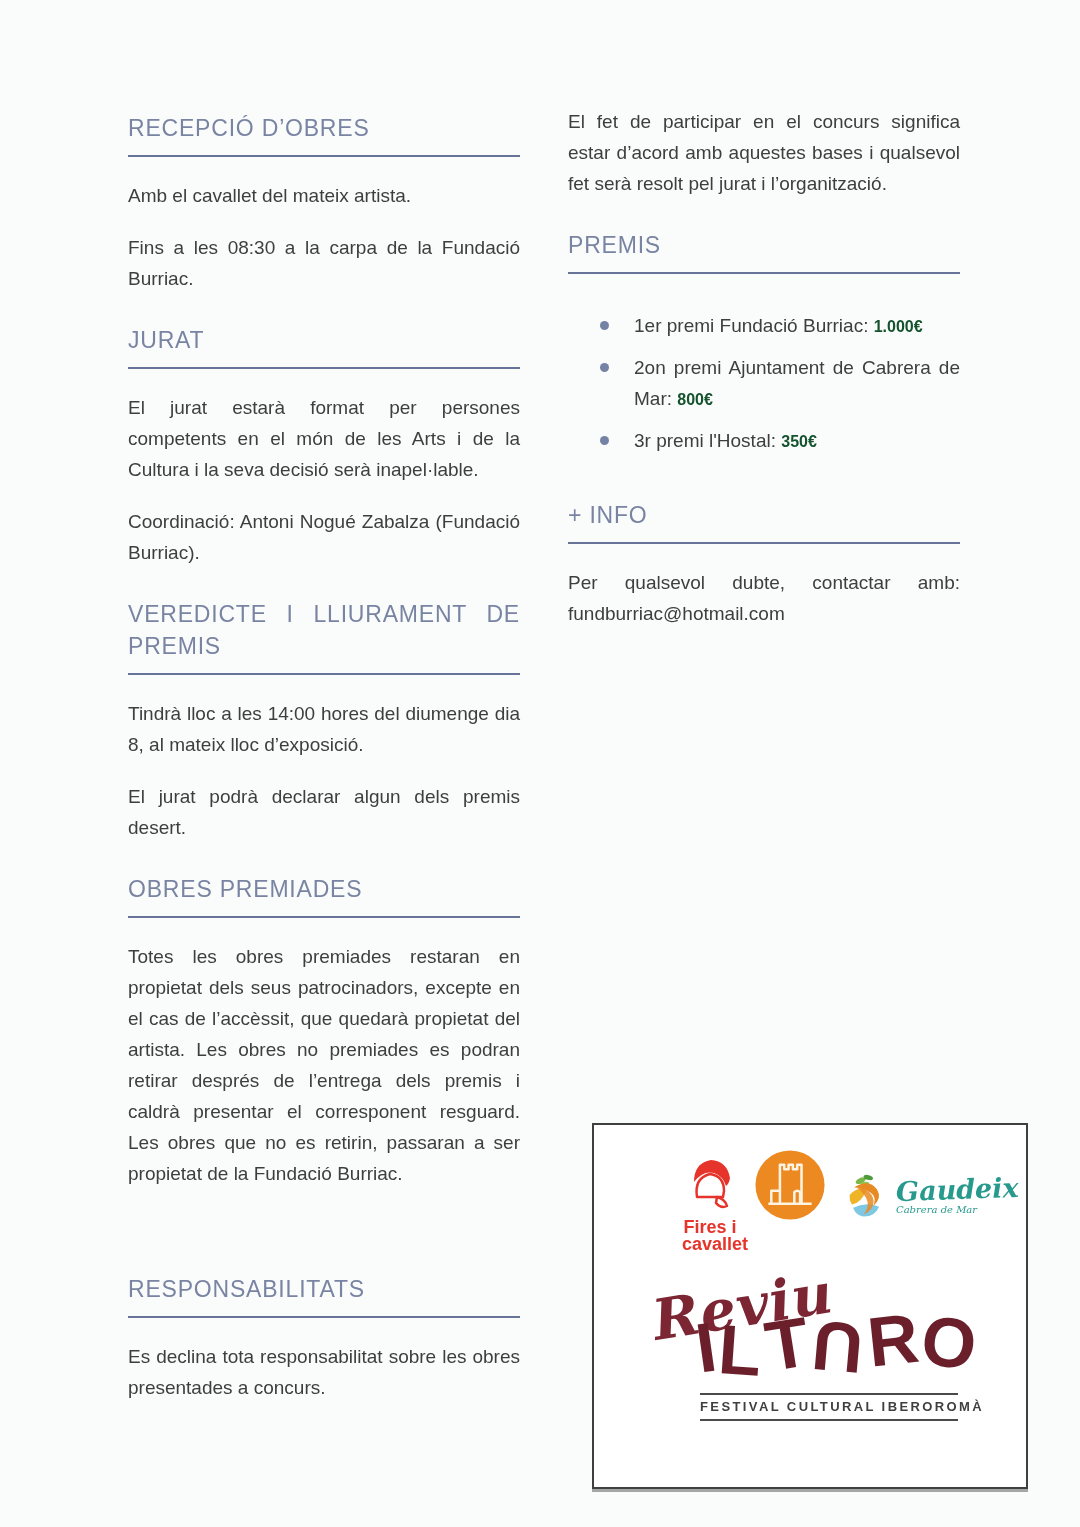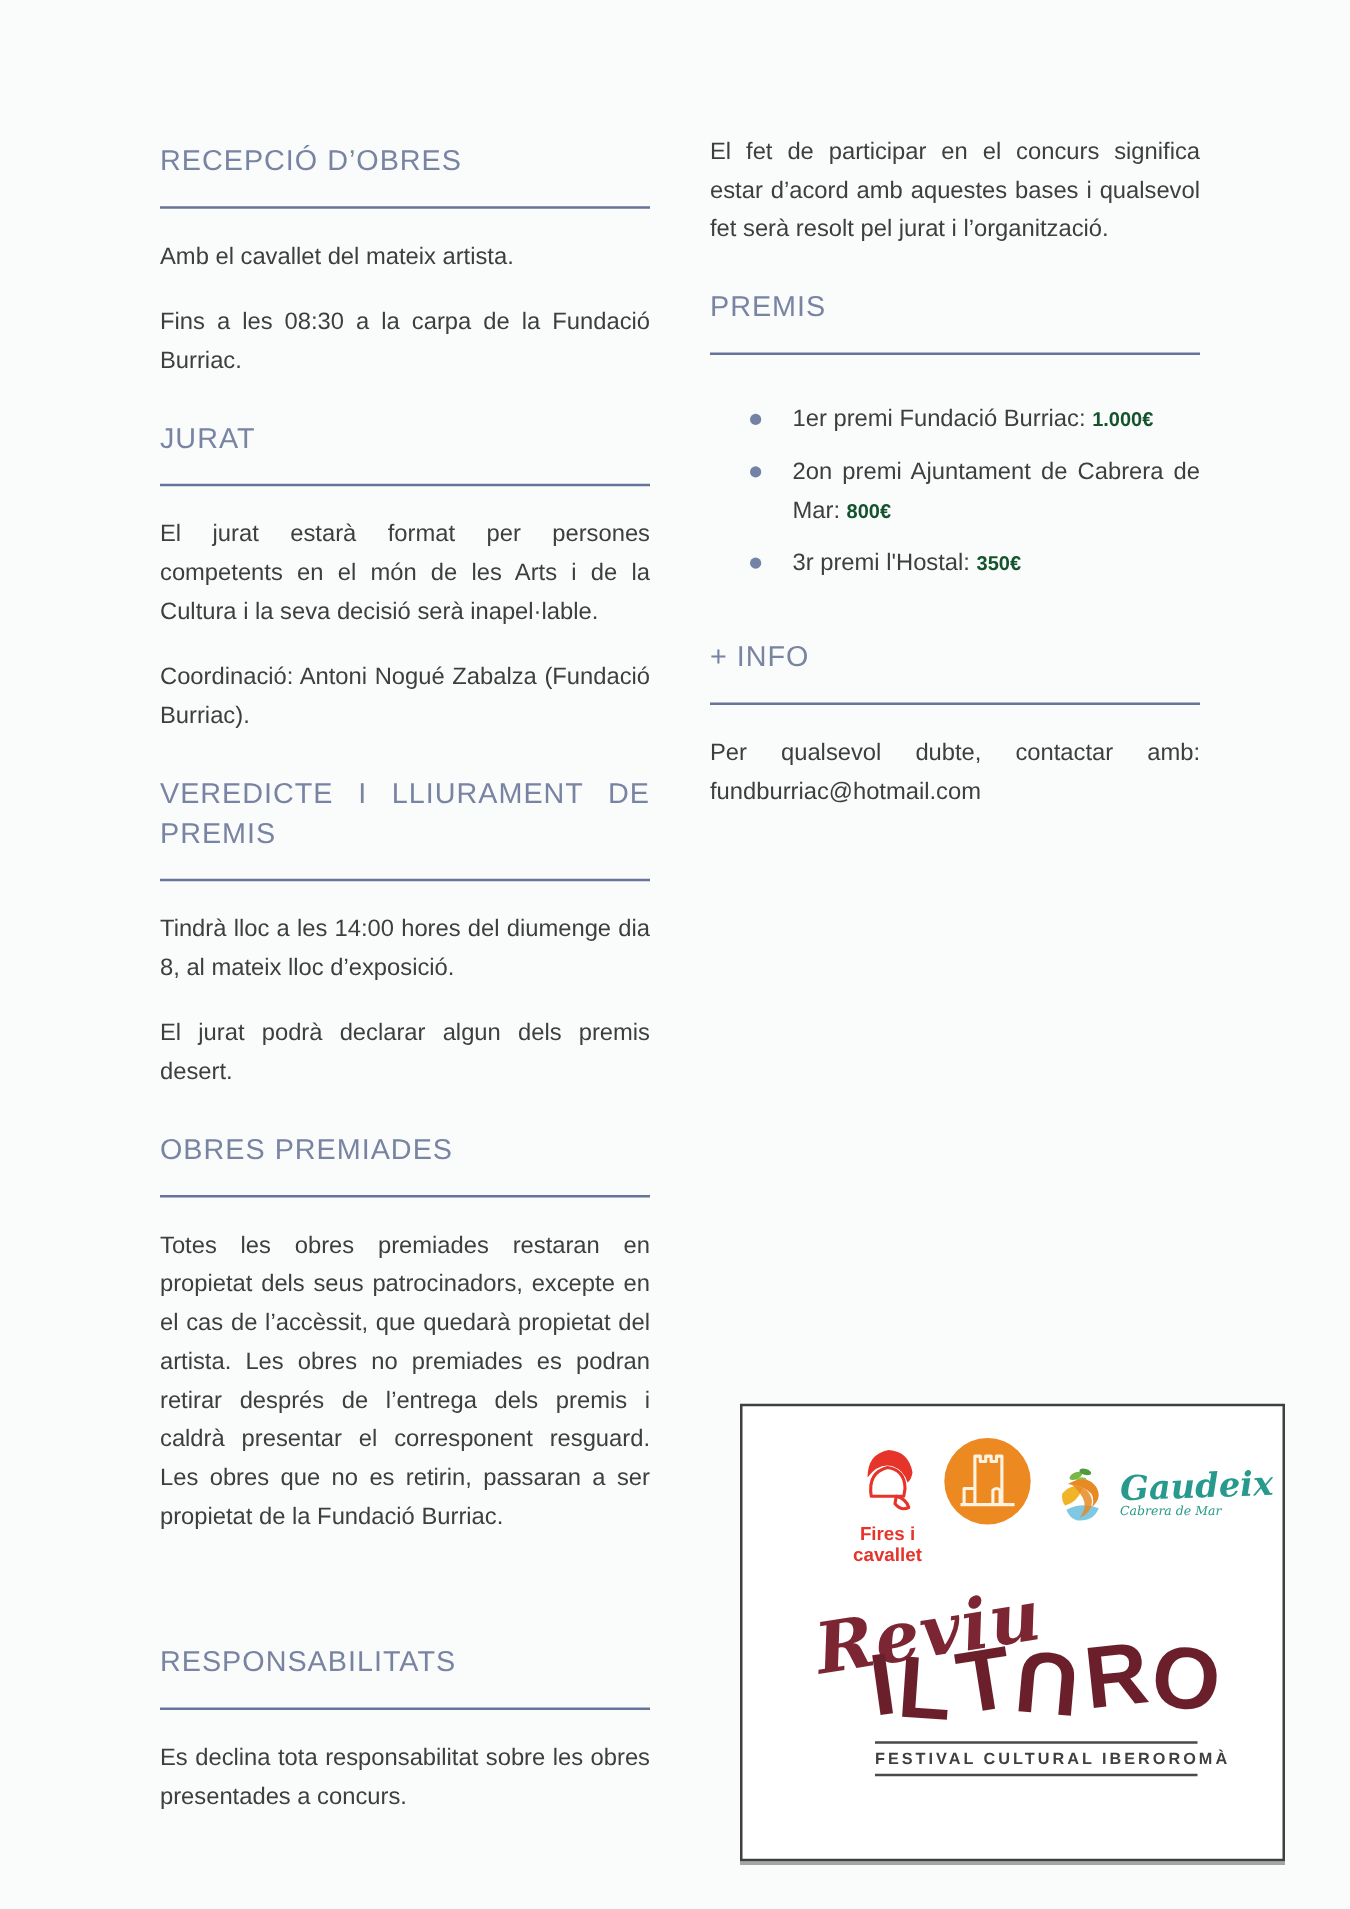"RECEPCIÓ D’OBRES" .sec-heading { padding-bottom: 21px -> 11px }
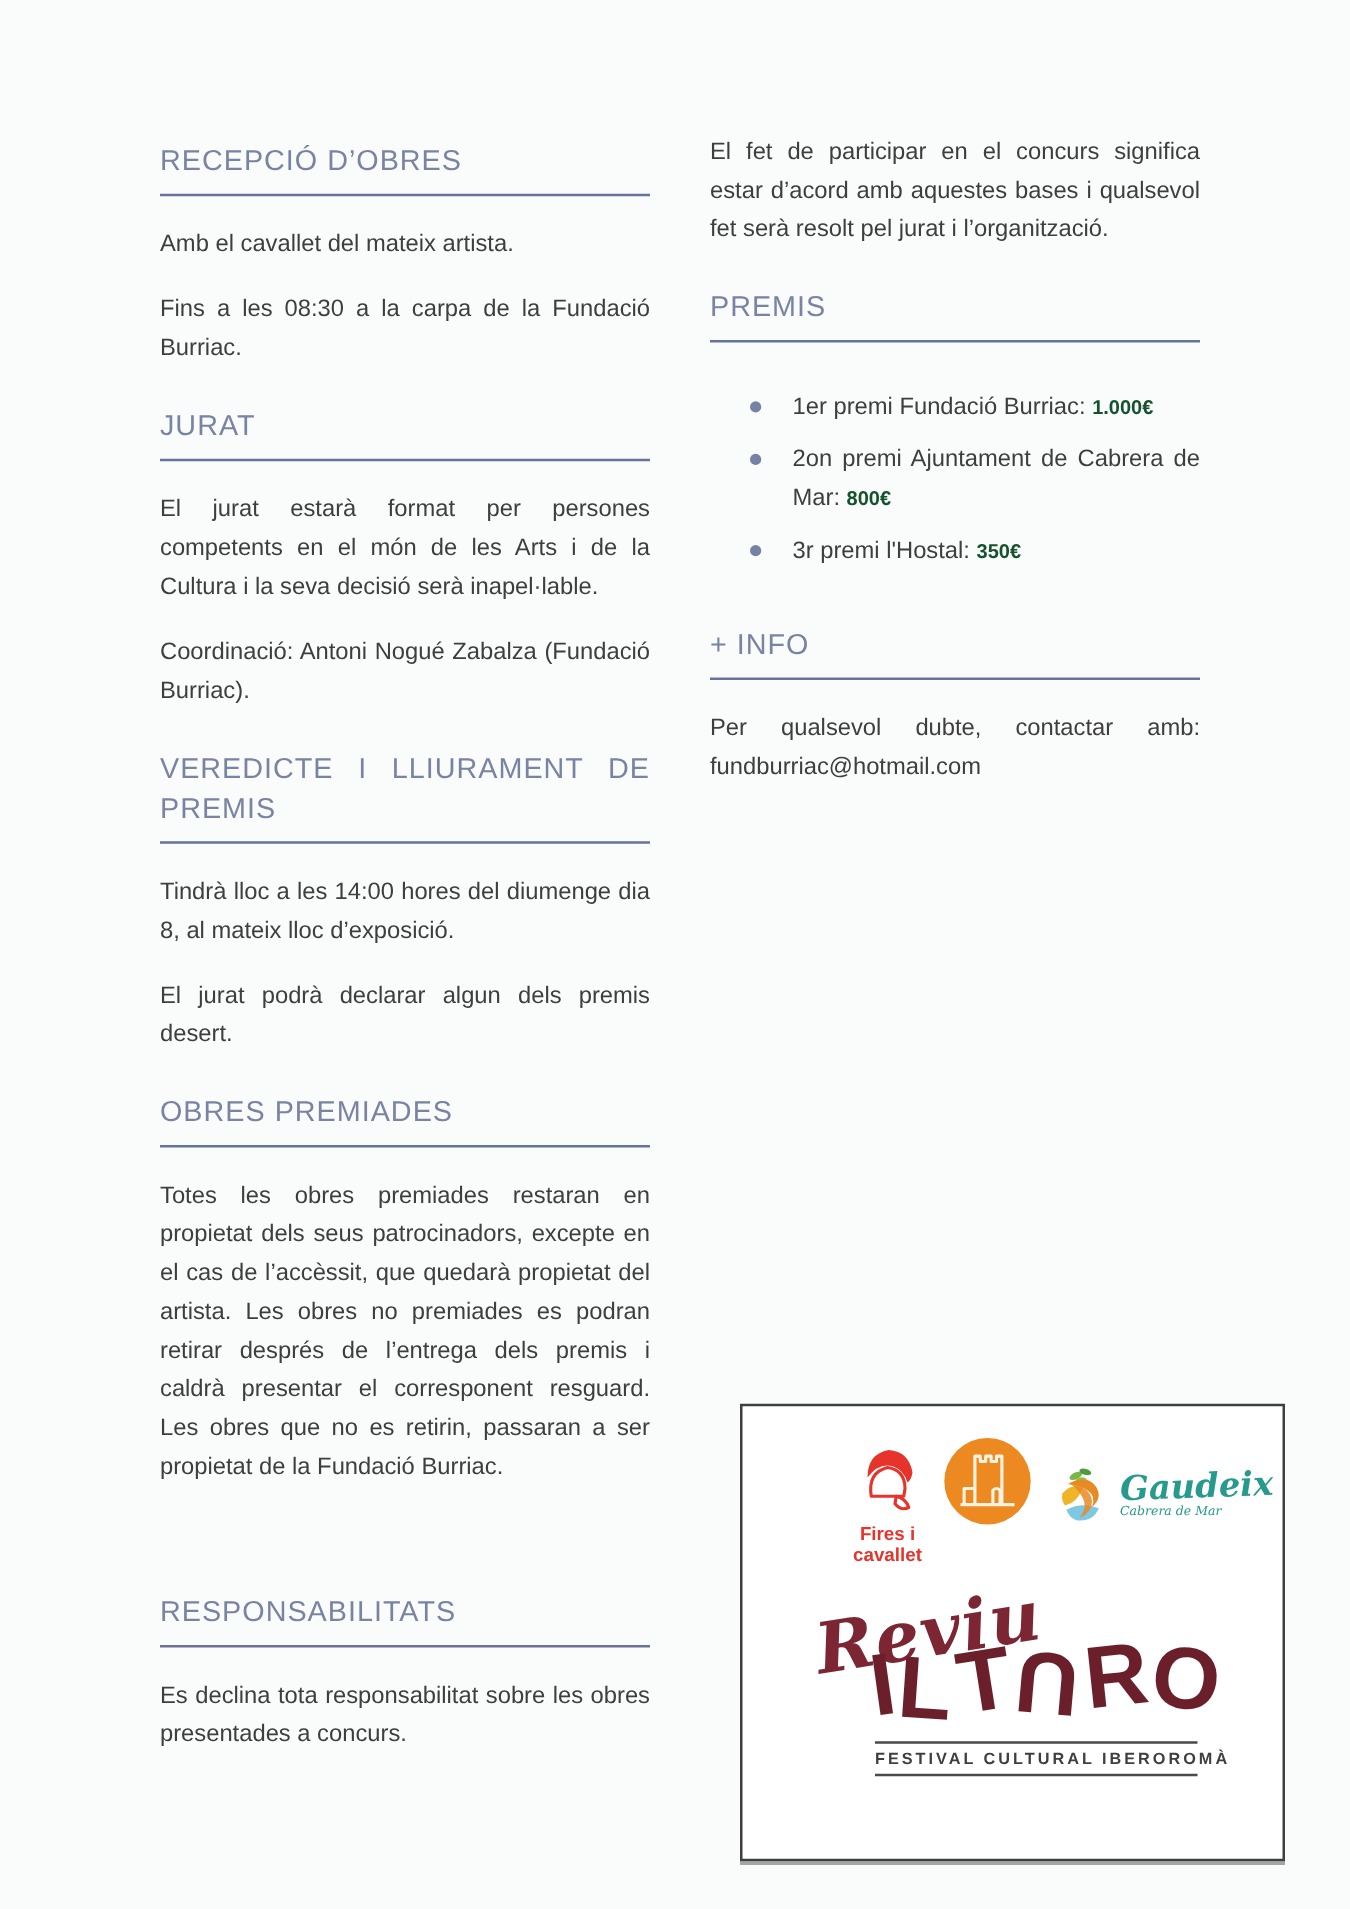"Fires i" .fires-text { font-size: 15px -> 18px }
